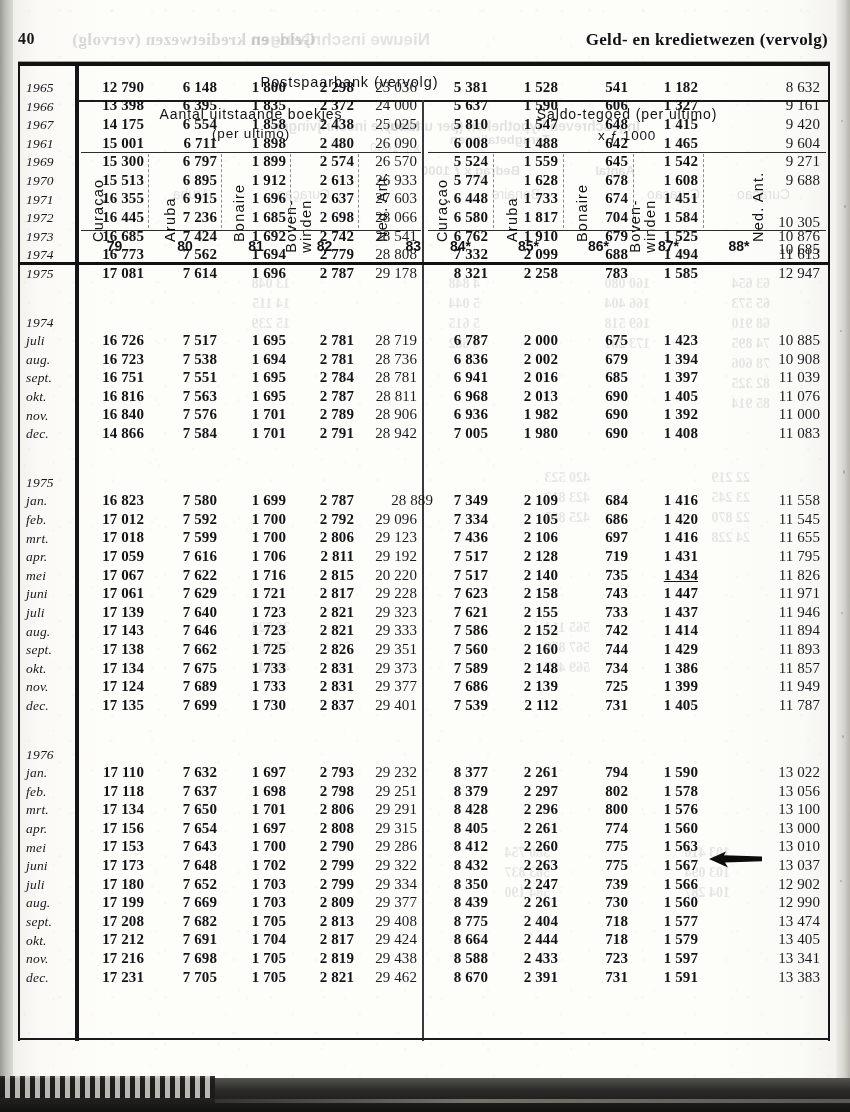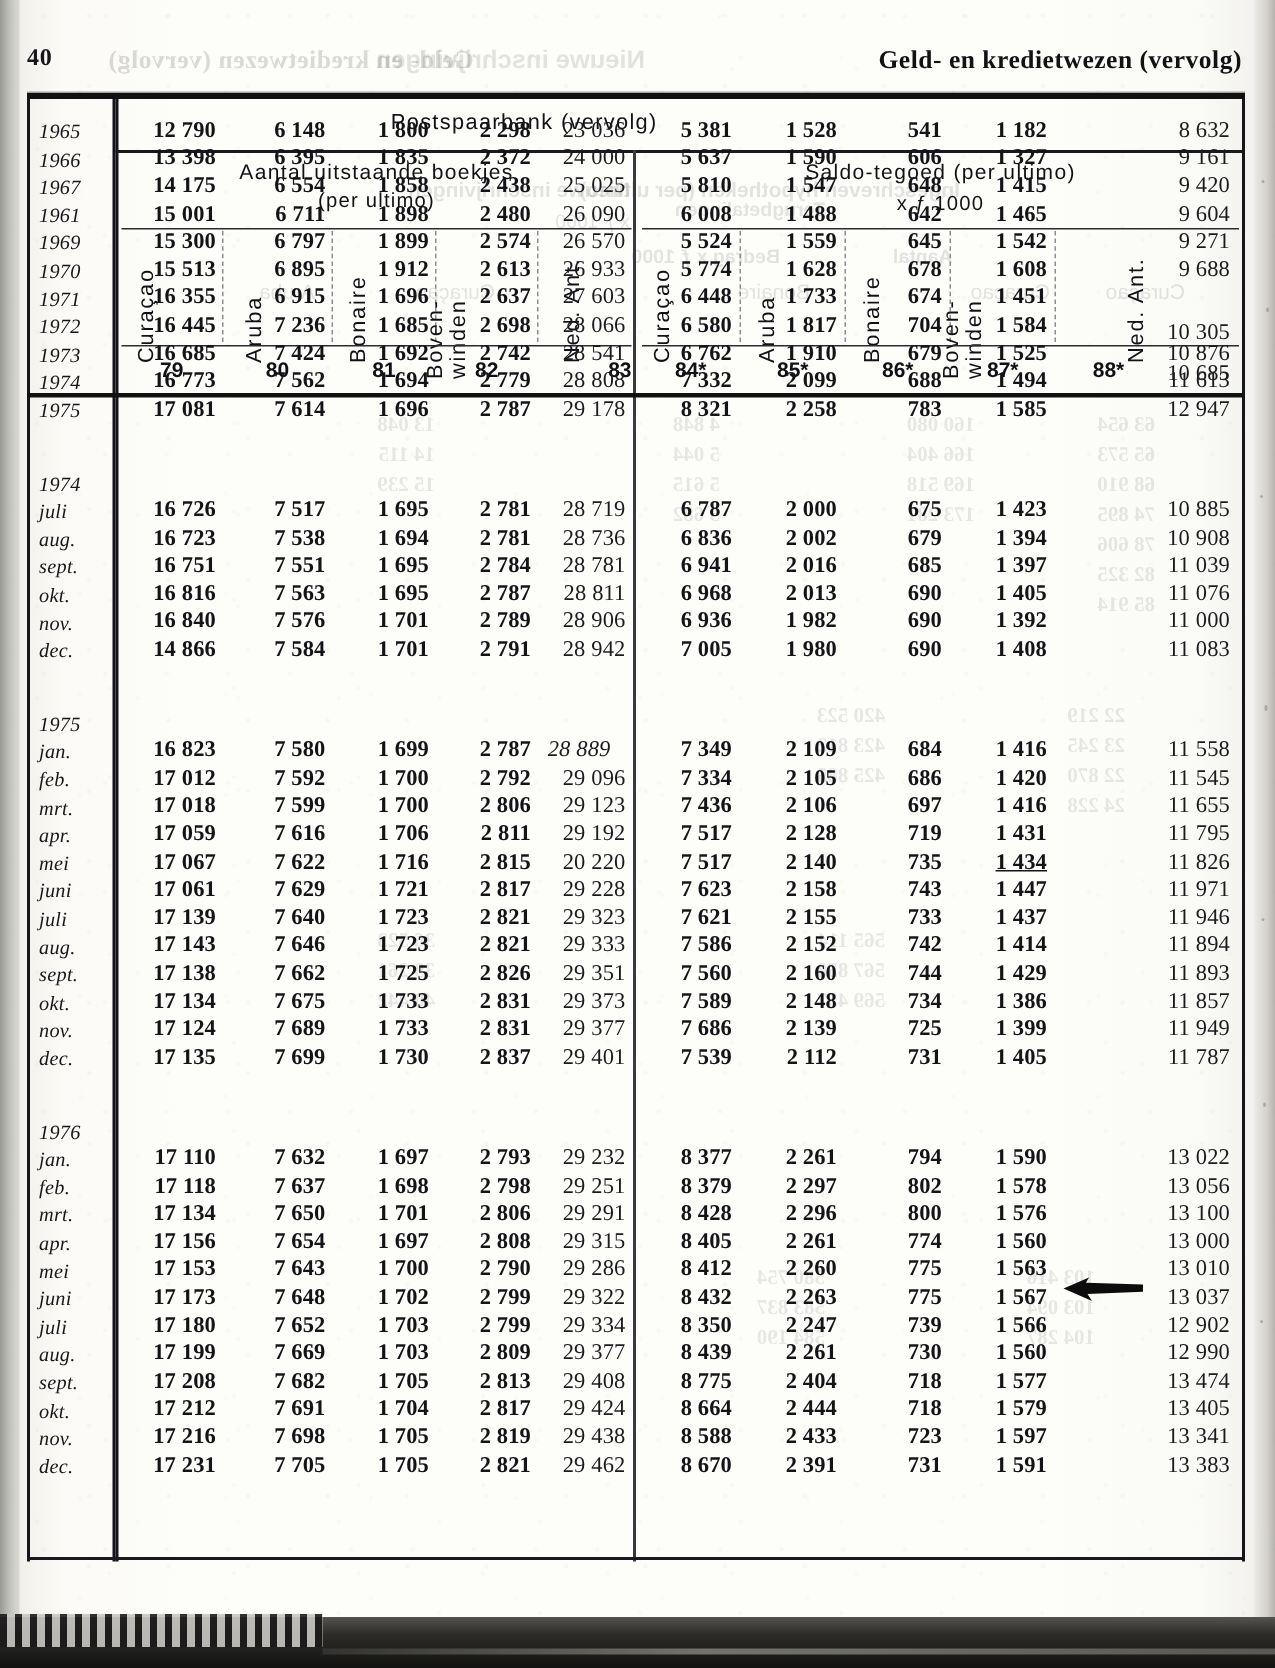"28 889" div.cell { font-style: italic -> none; left: 273px -> 299px }
